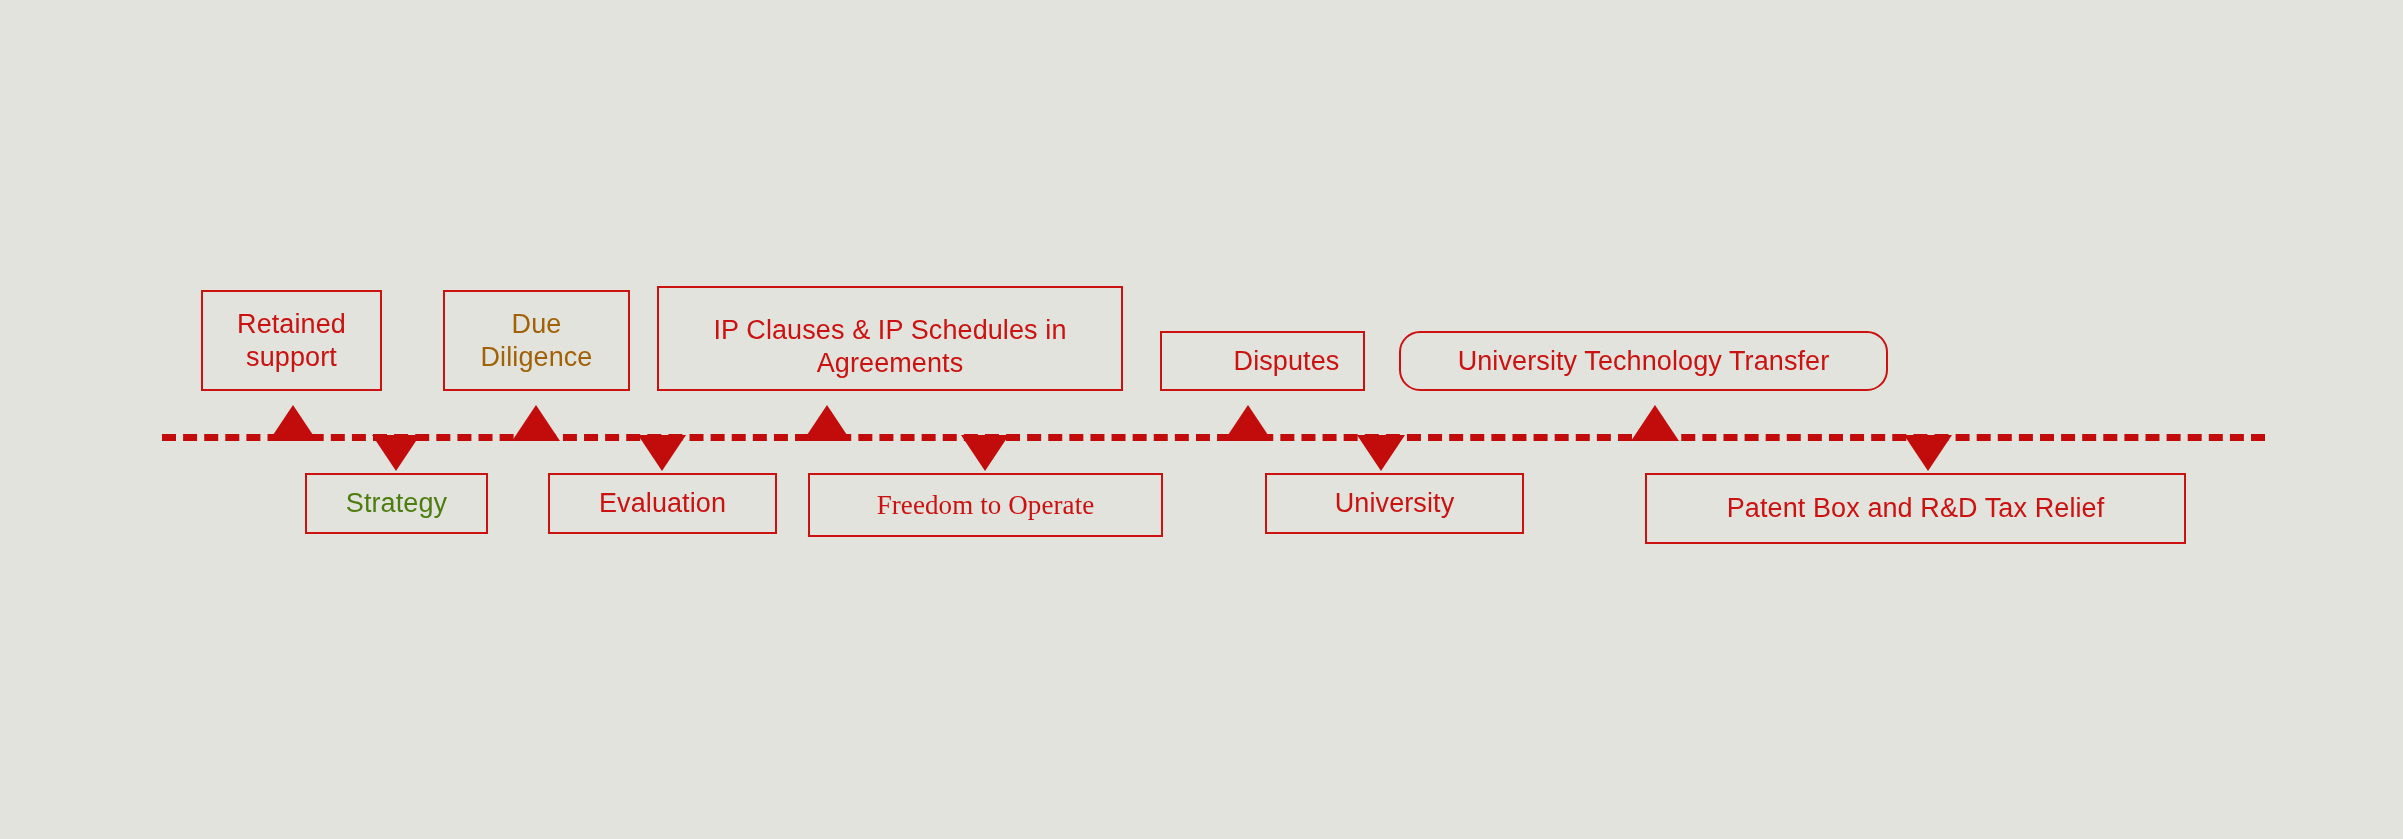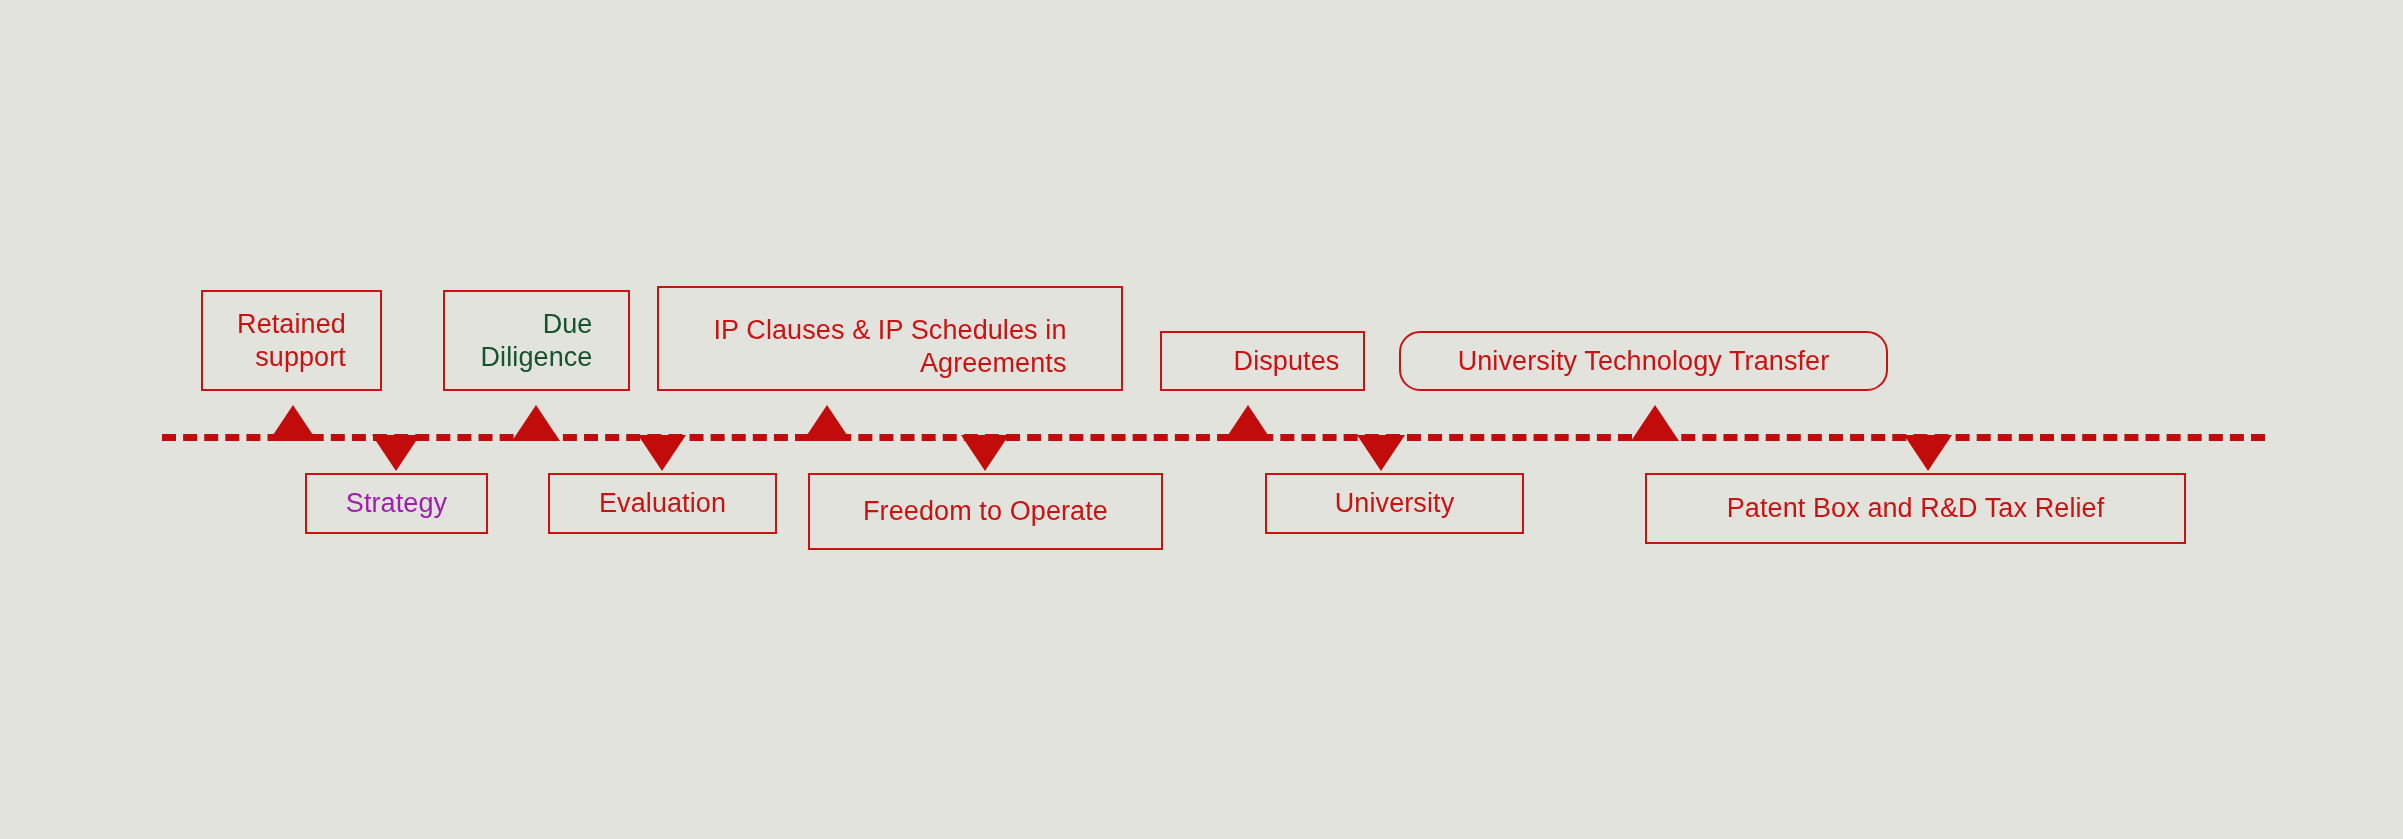"Retained" .node-box { text-align: right -> center }
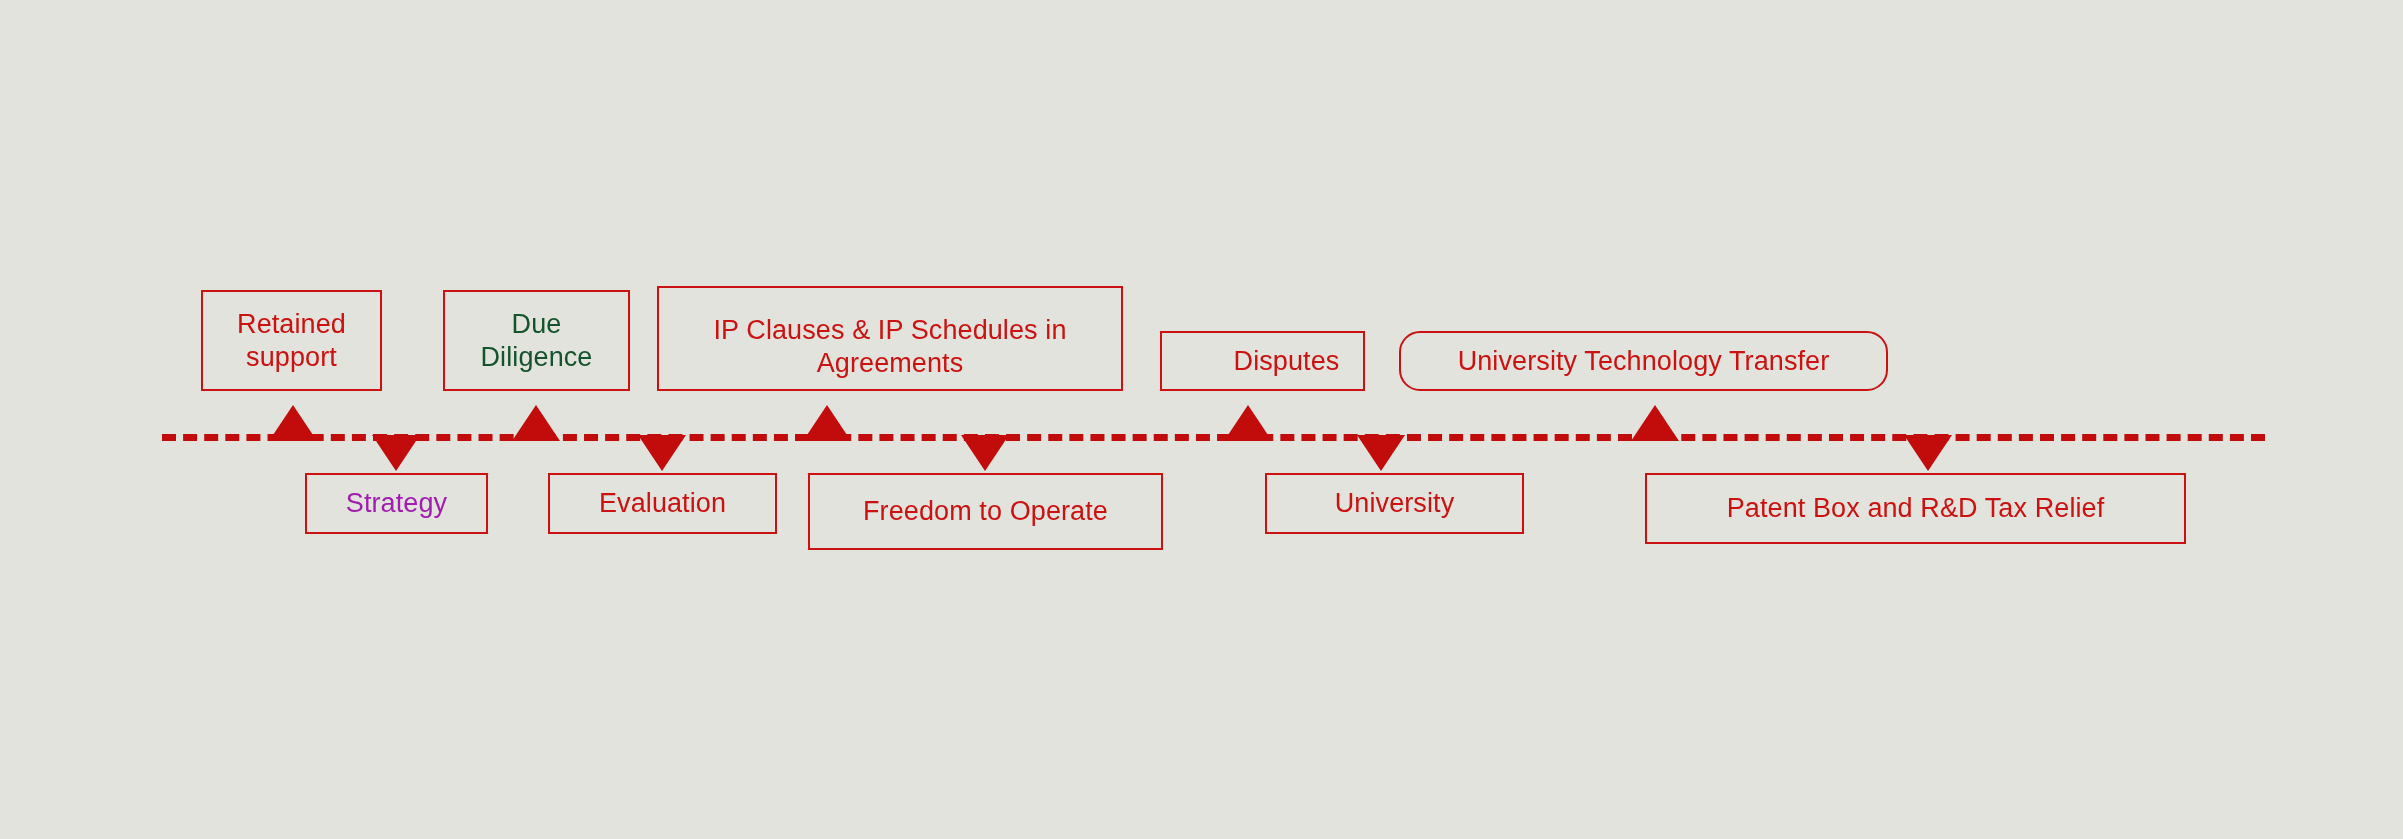"Due" span.node-label { color: #14532d -> #a16207 }
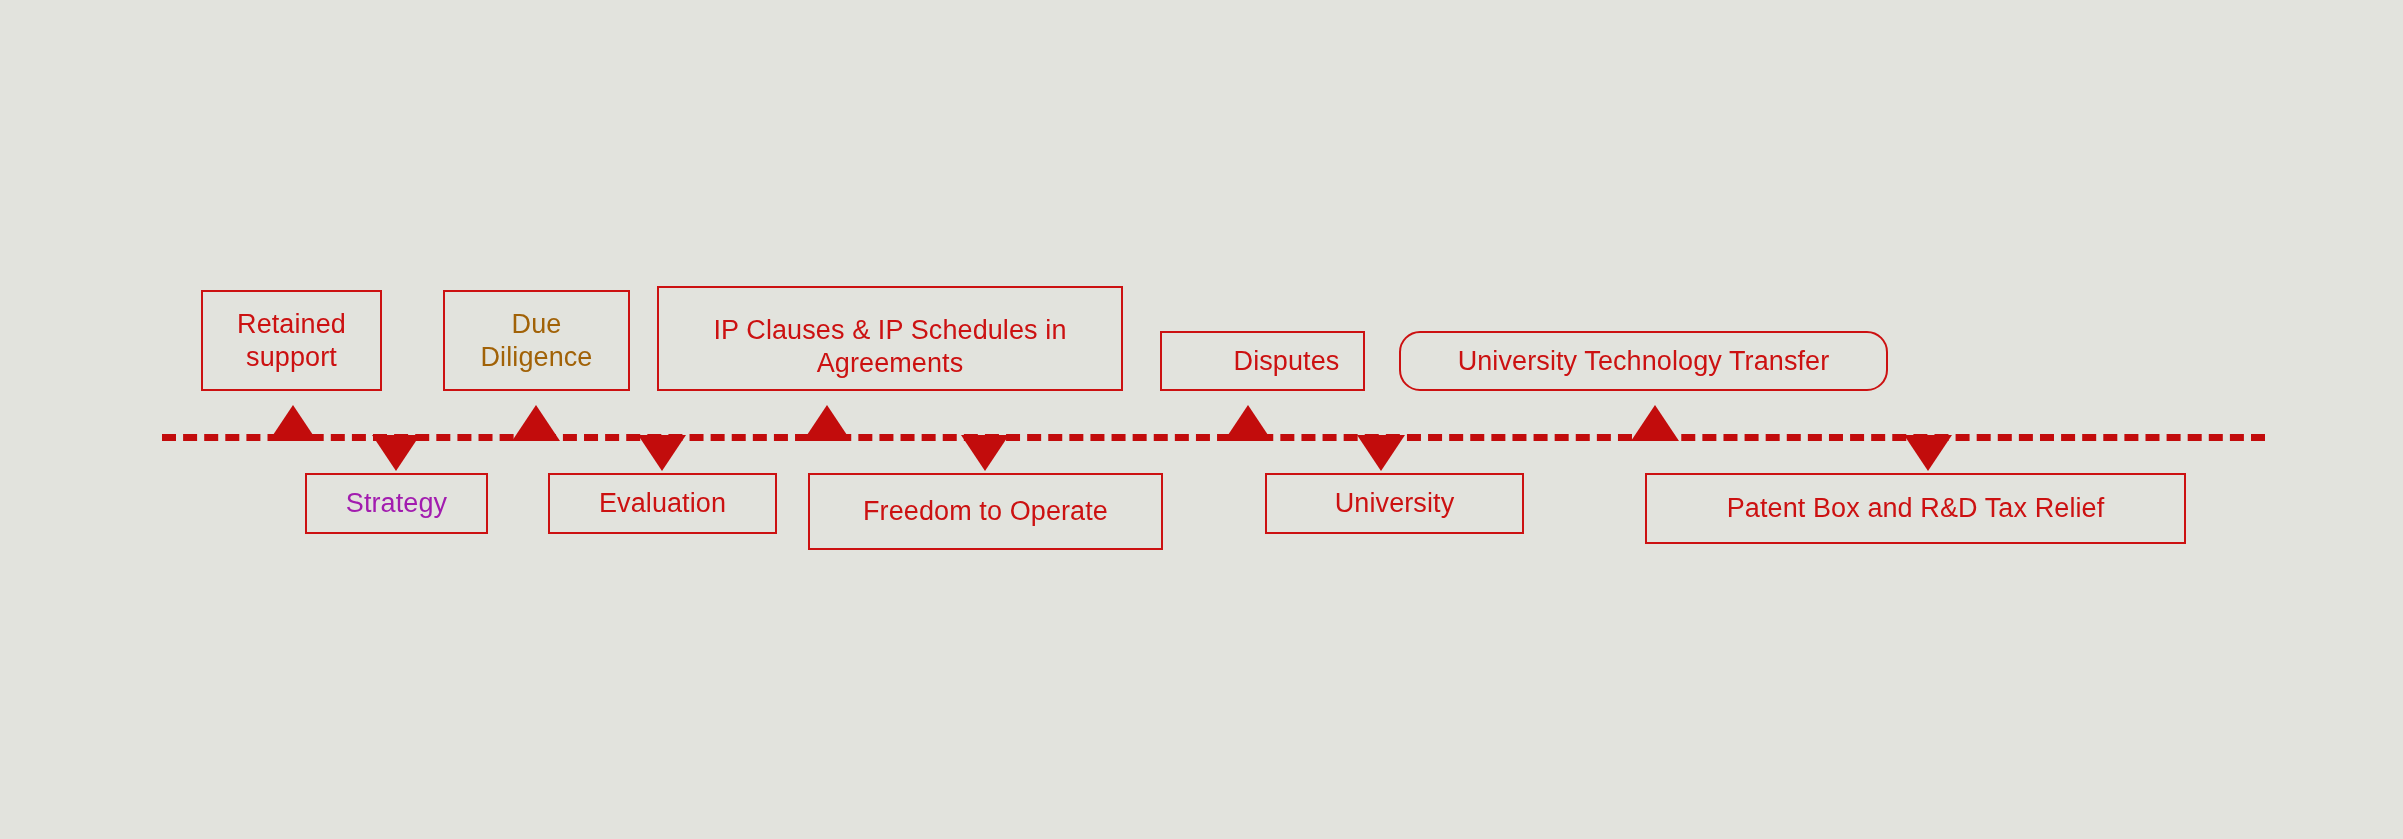"Strategy" span.node-label { color: #a21caf -> #4d7c0f }
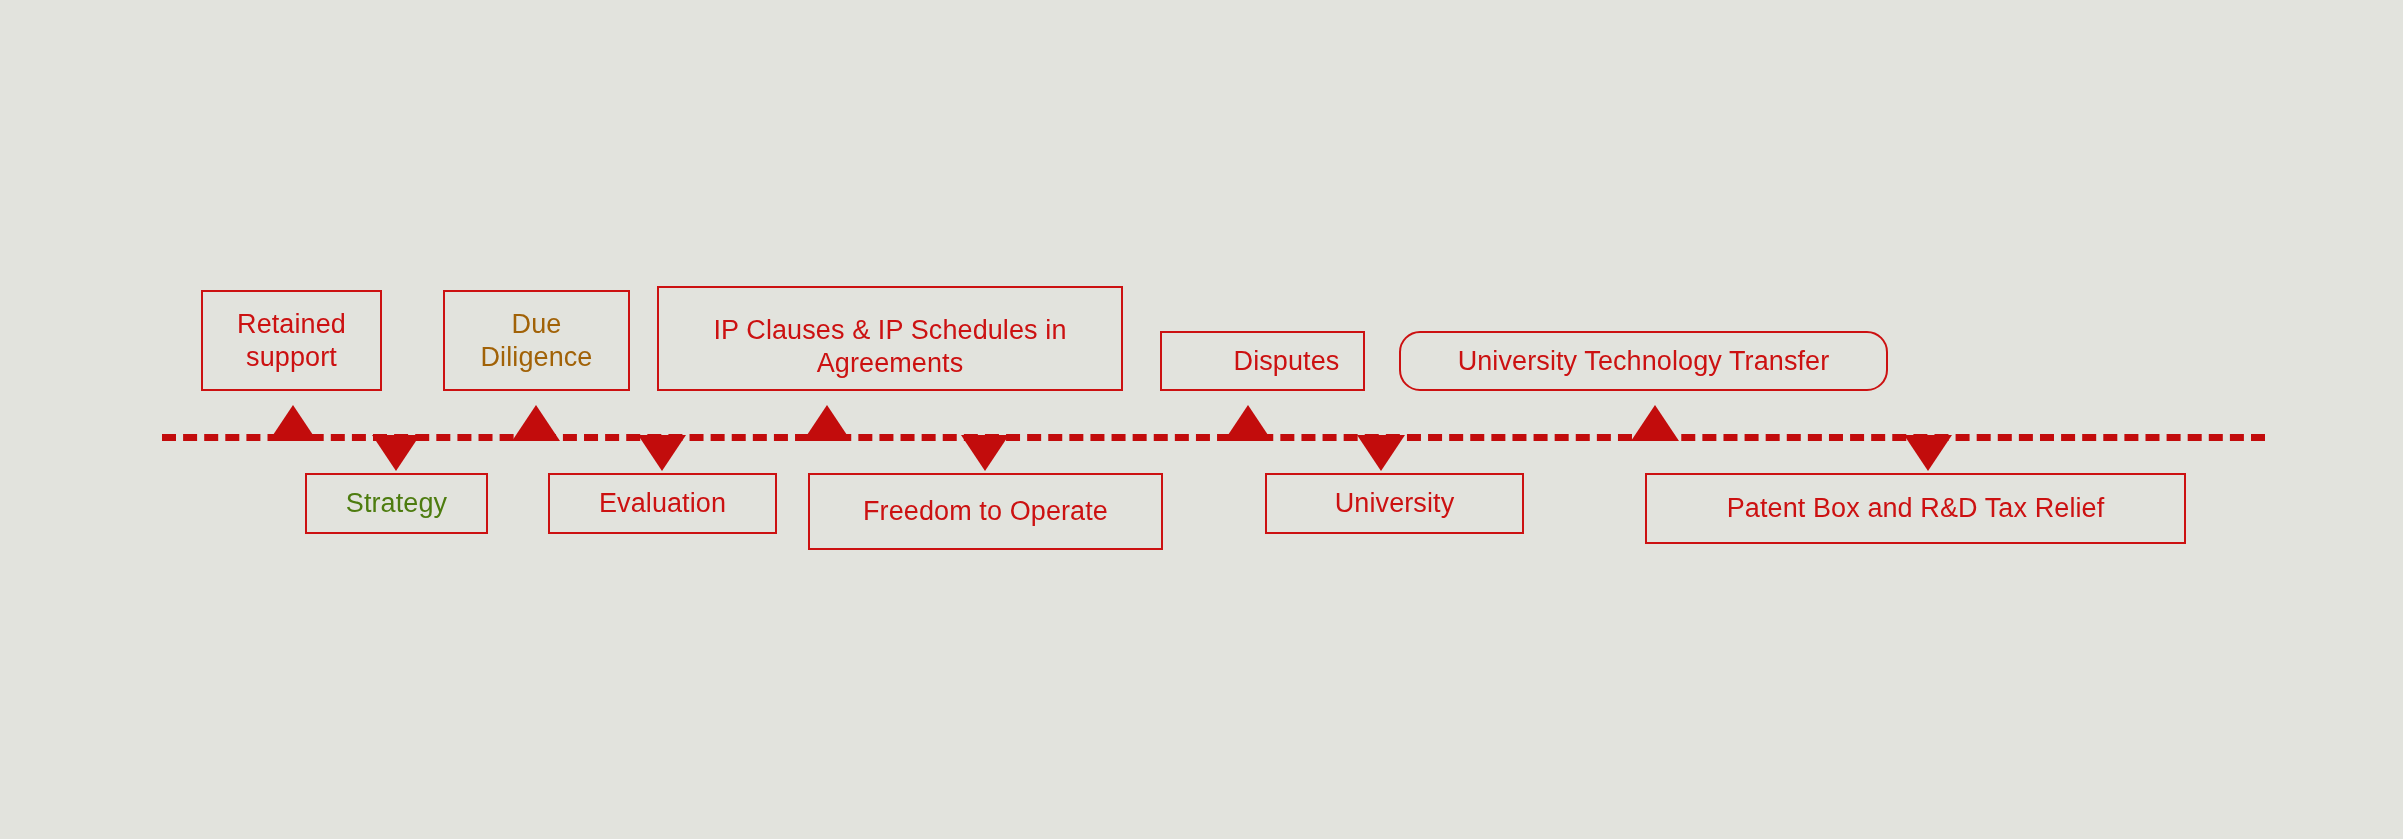"Freedom to Operate" div.node-box { font-family: none -> Liberation Serif, serif; height: 77px -> 64px }
